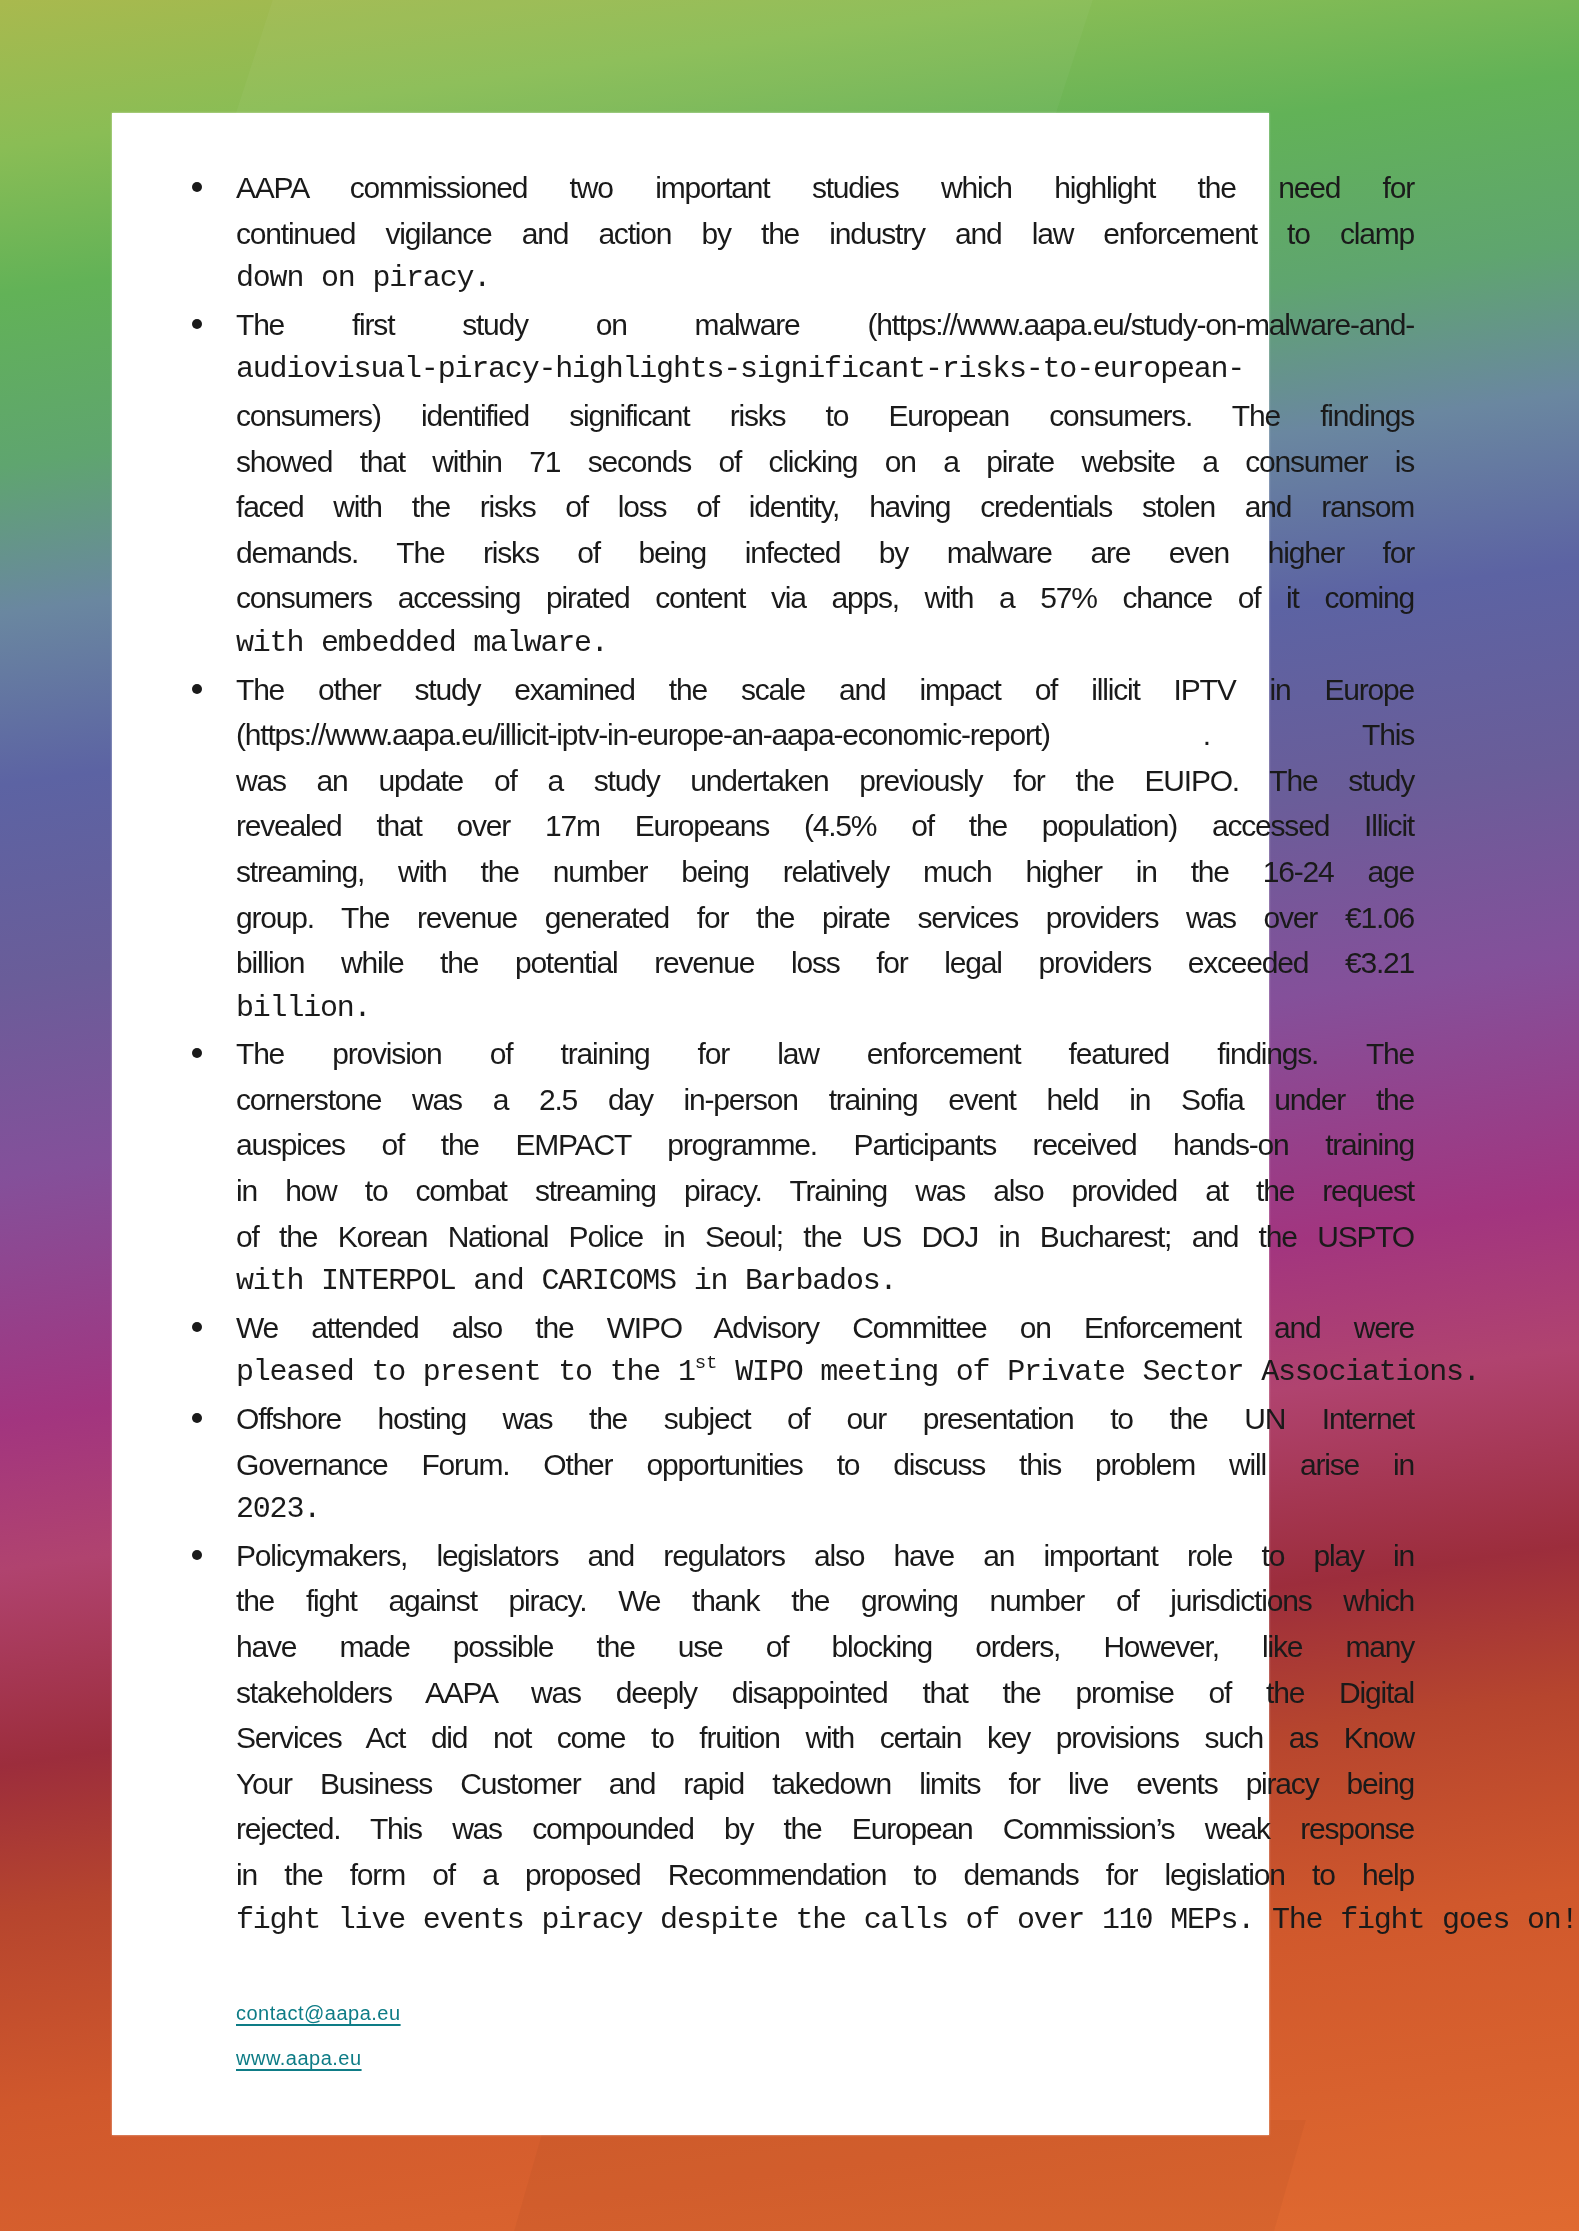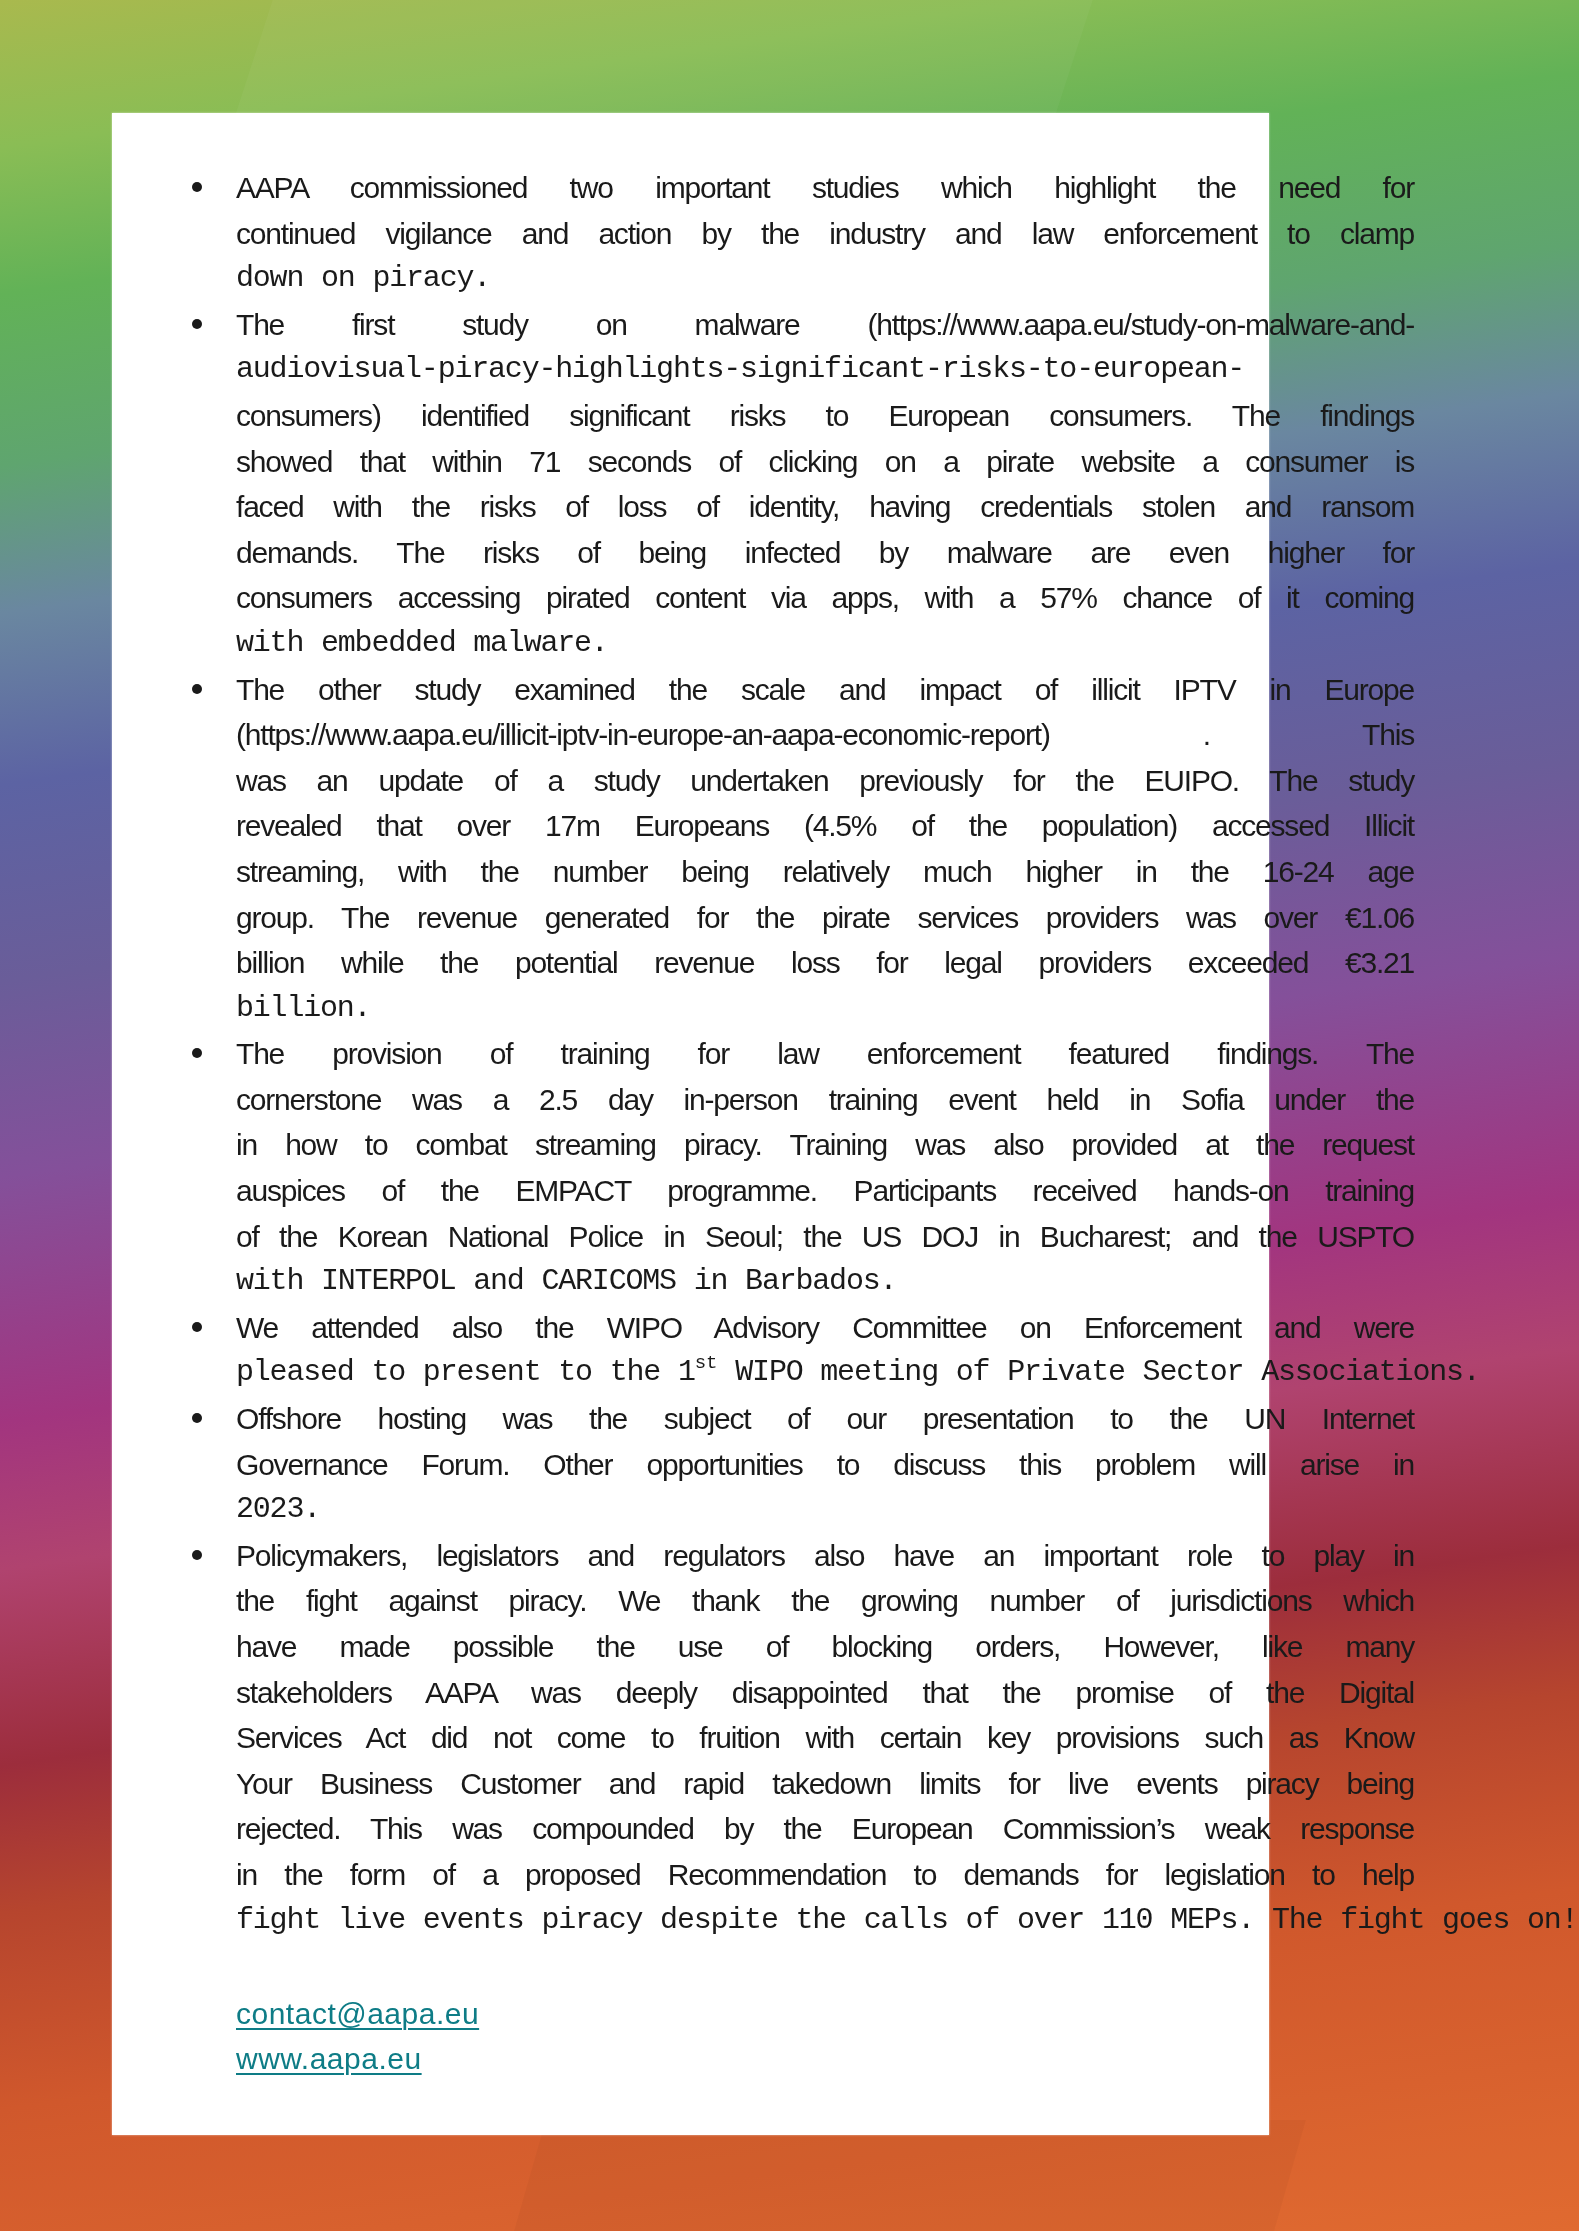"in how to combat streaming" span.line { order: before "auspices of the EMPACT programme." -> after "auspices of the EMPACT programme." }
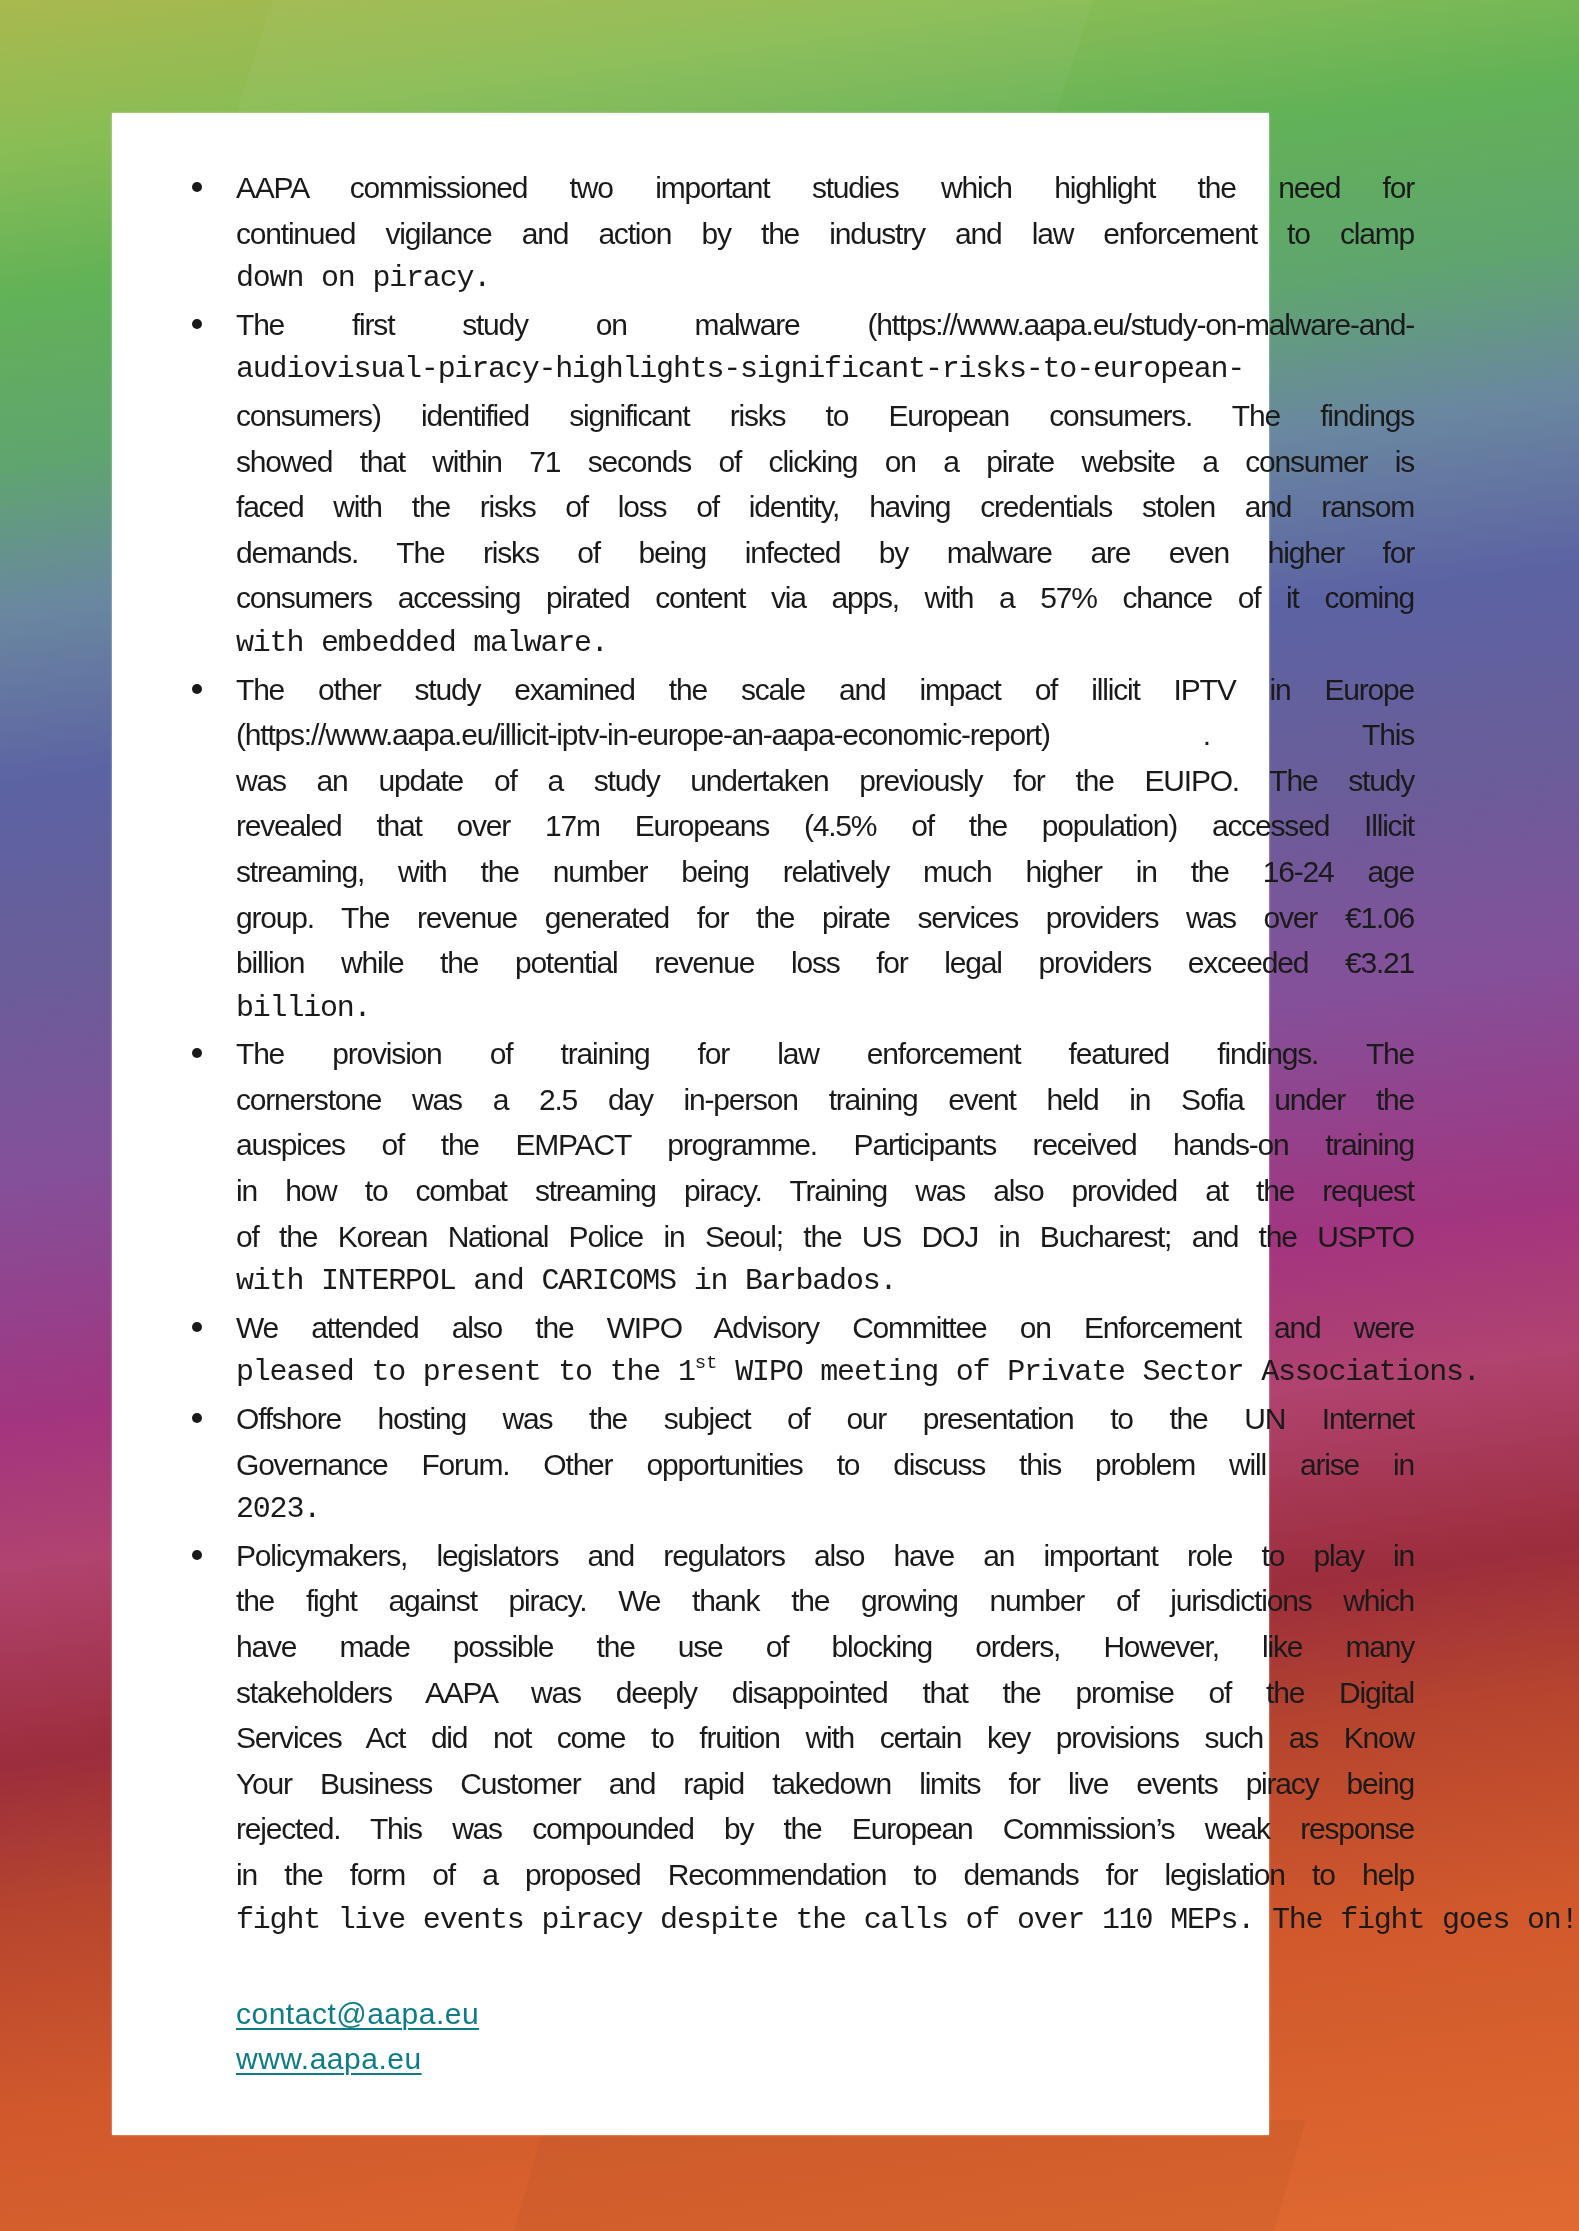"contact@aapa.eu" .link { font-size: 30px -> 20px }
